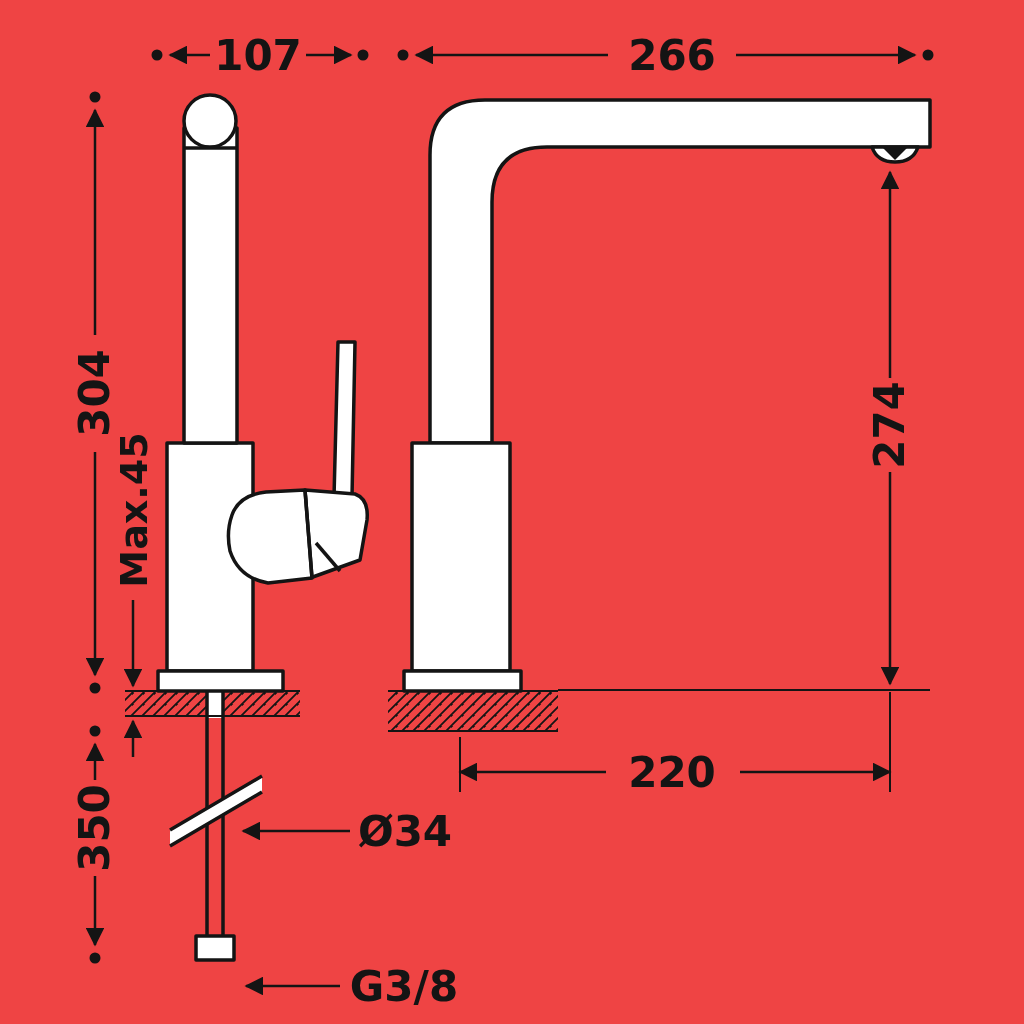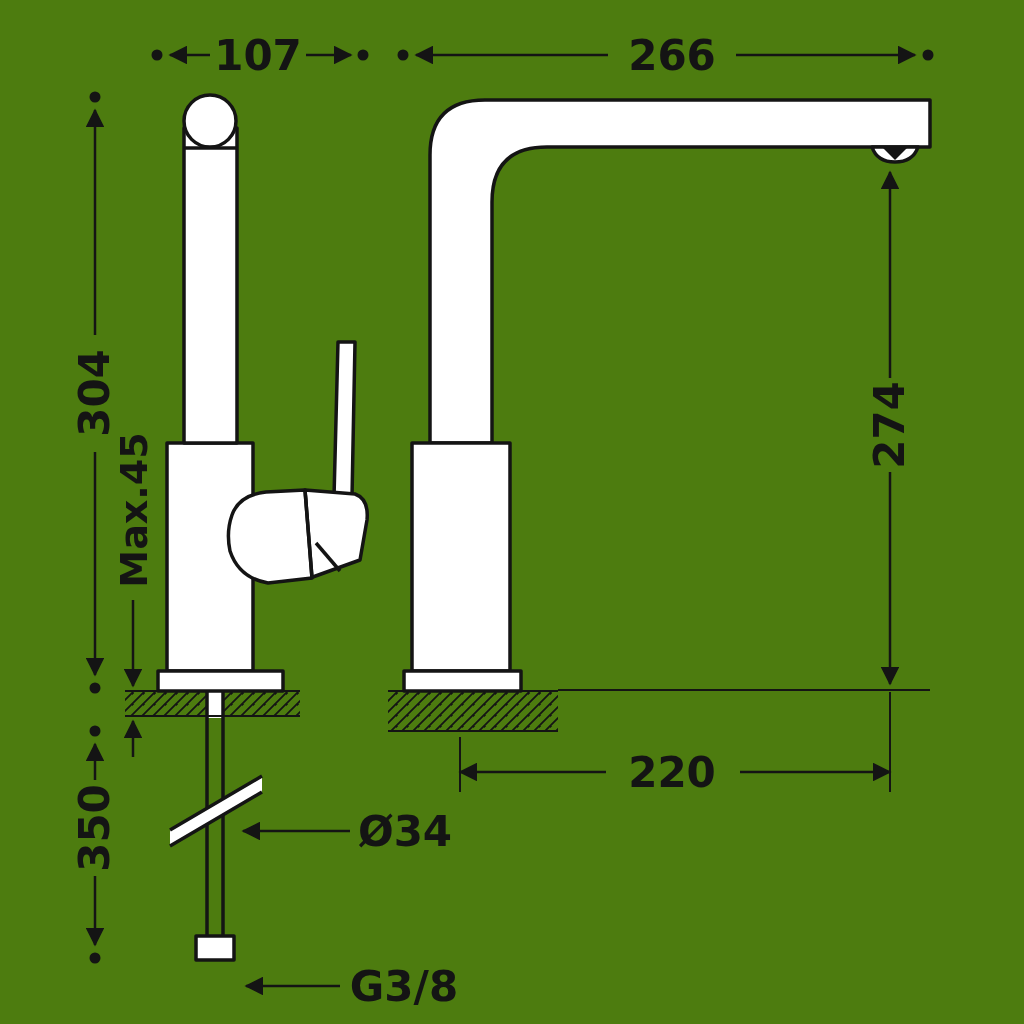"107" .stage { background: #4d7c0f -> #ef4444 }
